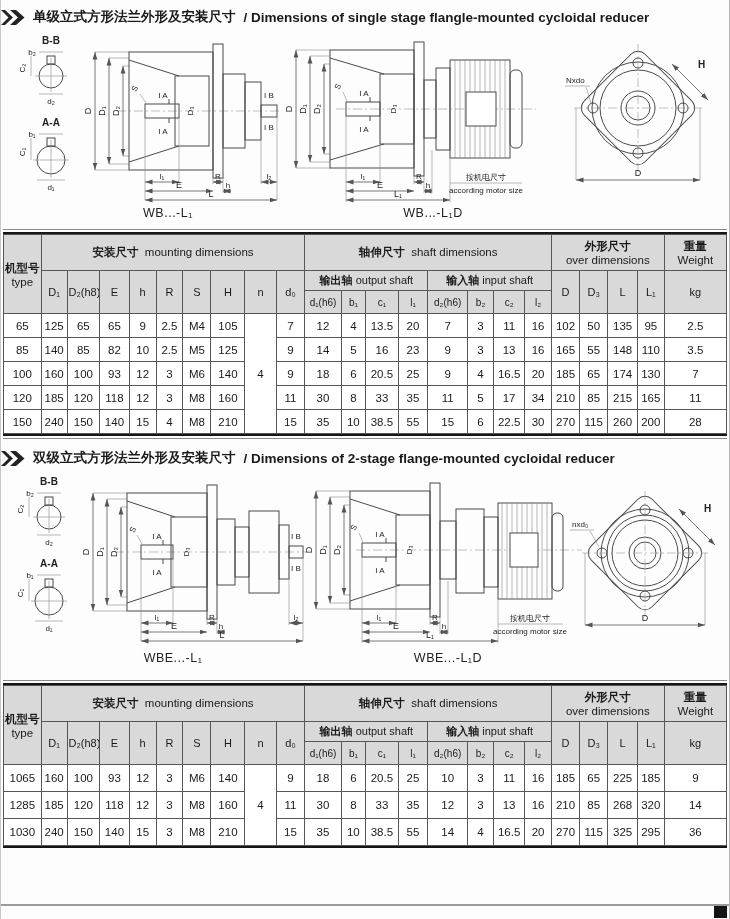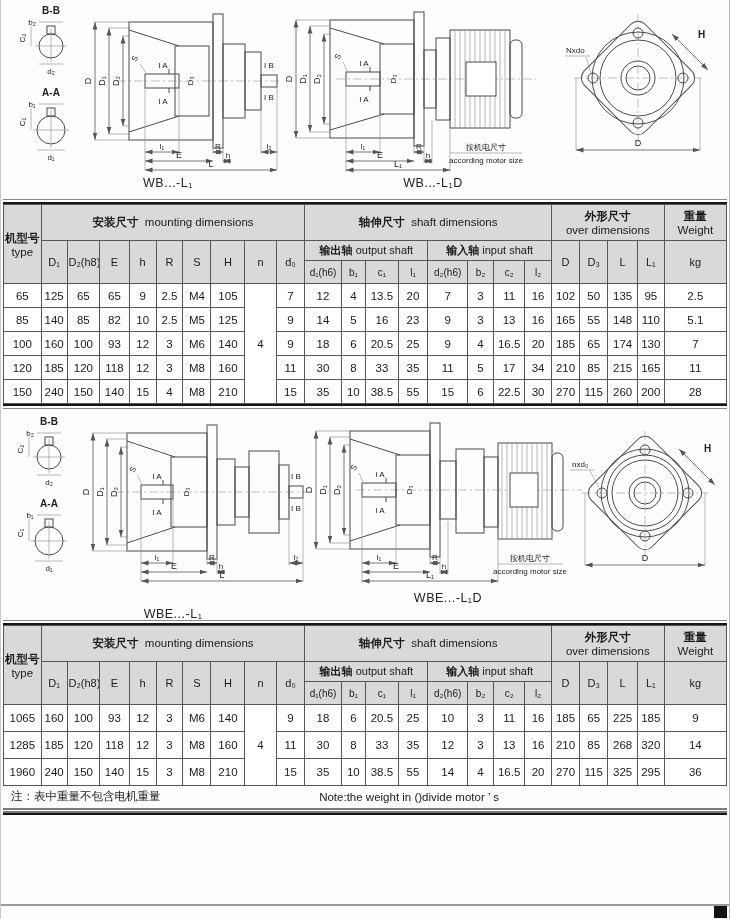"单级立式方形法兰外形及安装尺寸" div.section-title { html: none -> <div> <svg> <path></path> <path></path> </svg> <span>单级立式方形法兰外形及安装尺寸</span> <span>/ Dimensions of single stage flangle-mounted cycloidal reducer</span> </div> }
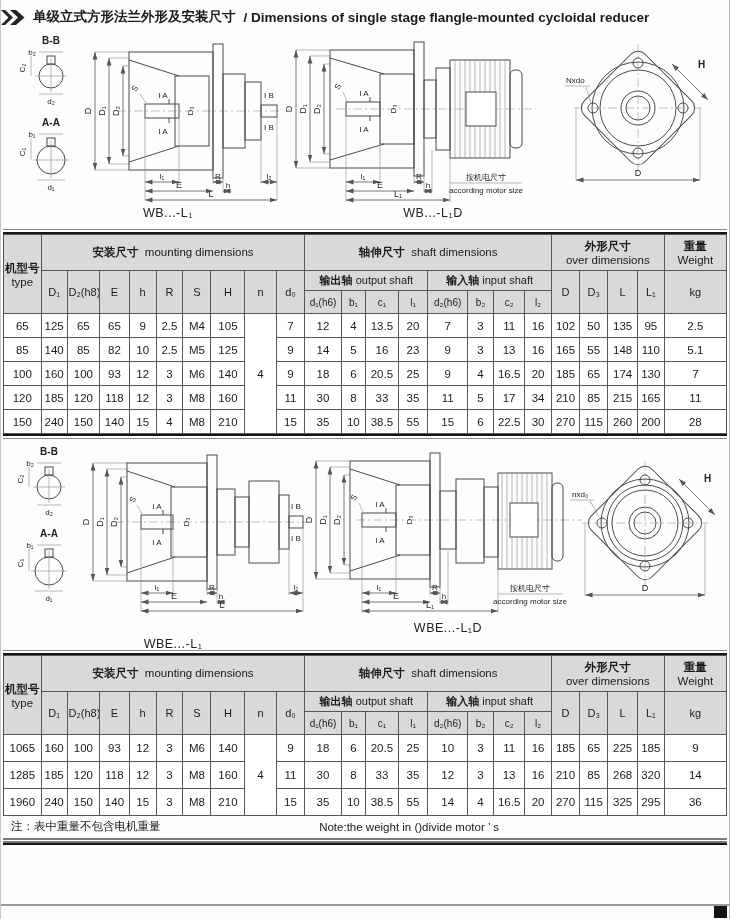"5.1" td { text: 5.1 -> 3.5 }
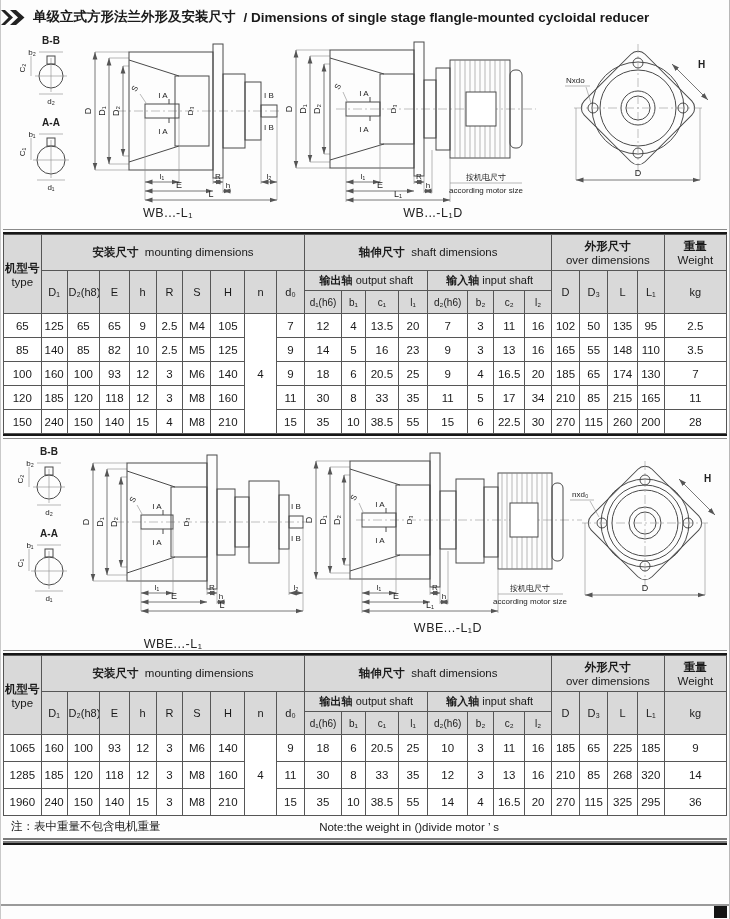"双级立式方形法兰外形及安装尺寸" div.section-title { html: none -> <div> <svg> <path></path> <path></path> </svg> <span>双级立式方形法兰外形及安装尺寸</span> <span>/ Dimensions of 2-stage flange-mounted cycloidal reducer</span> </div> }
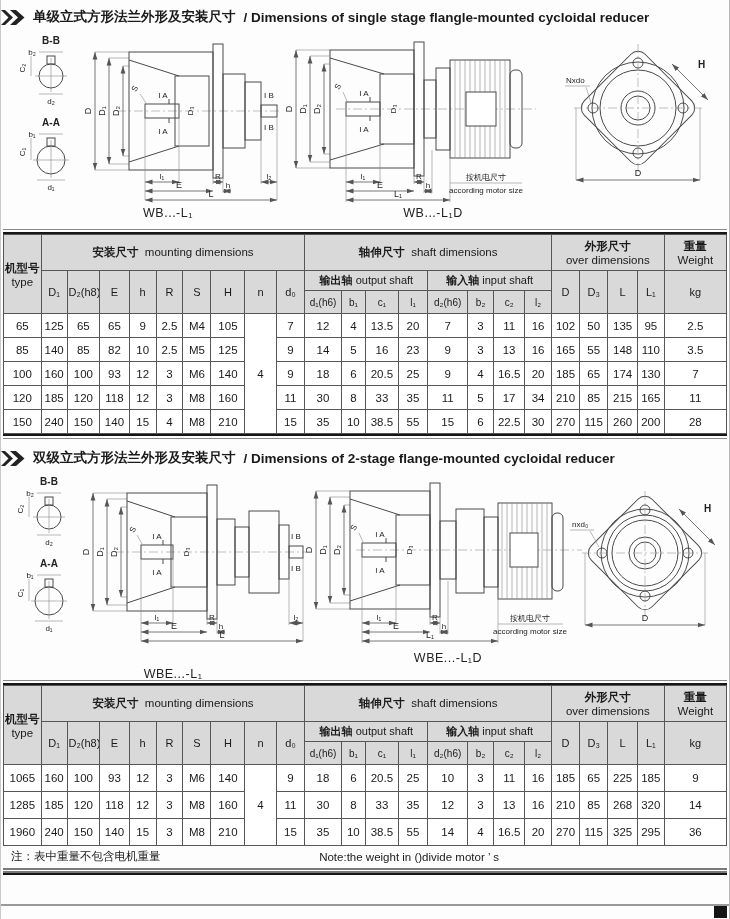"WBE...-L₁" div.caption { top: 196px -> 180px }
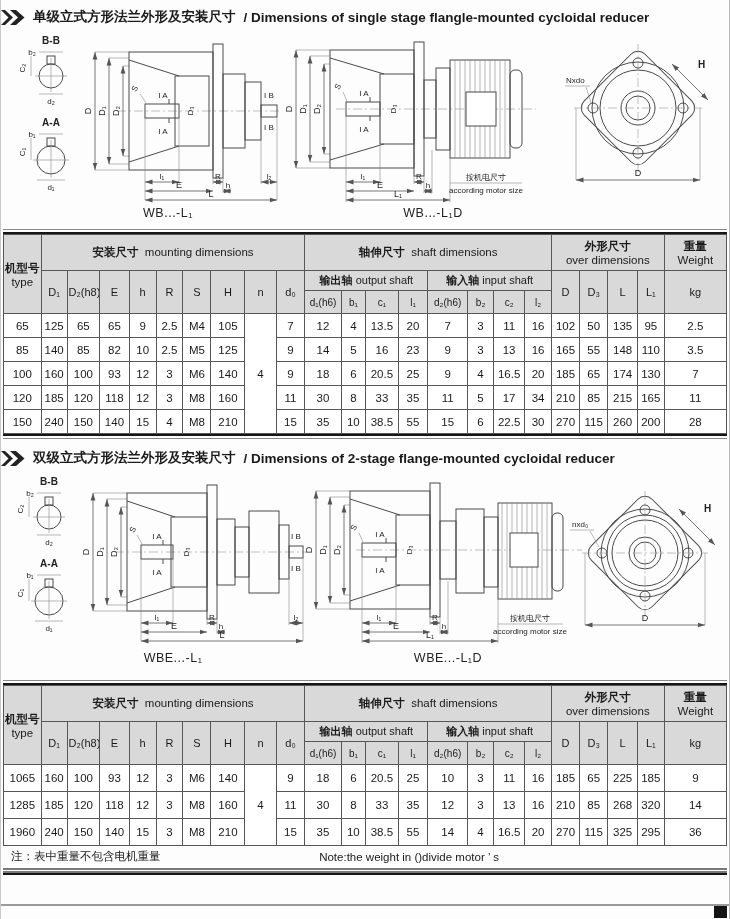"1960" td { text: 1960 -> 1030 }
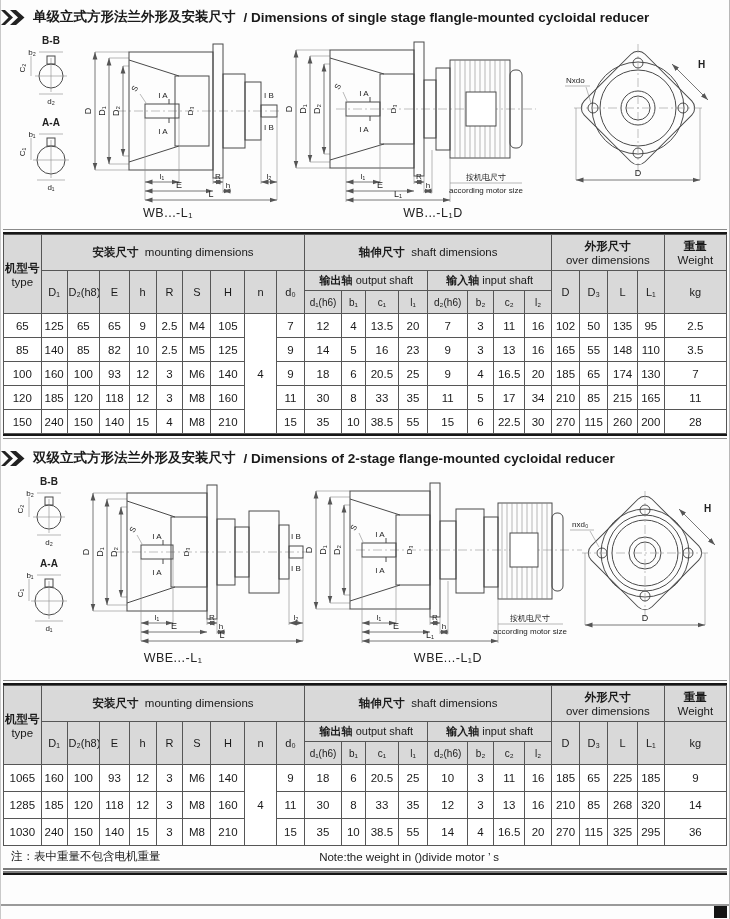"注：表中重量不包含电机重量" div.note-row { html: <div> <span>注：表中重量不包含电机重量</span> <span>Note:the weight in ()divide motor ’ s</span> </div> -> none }
